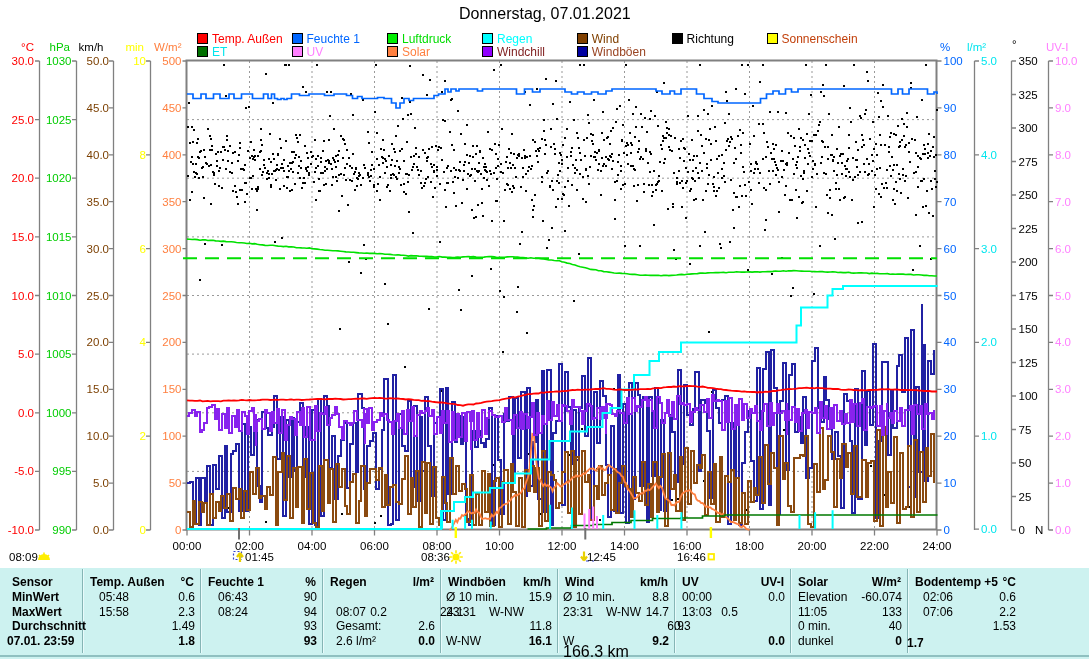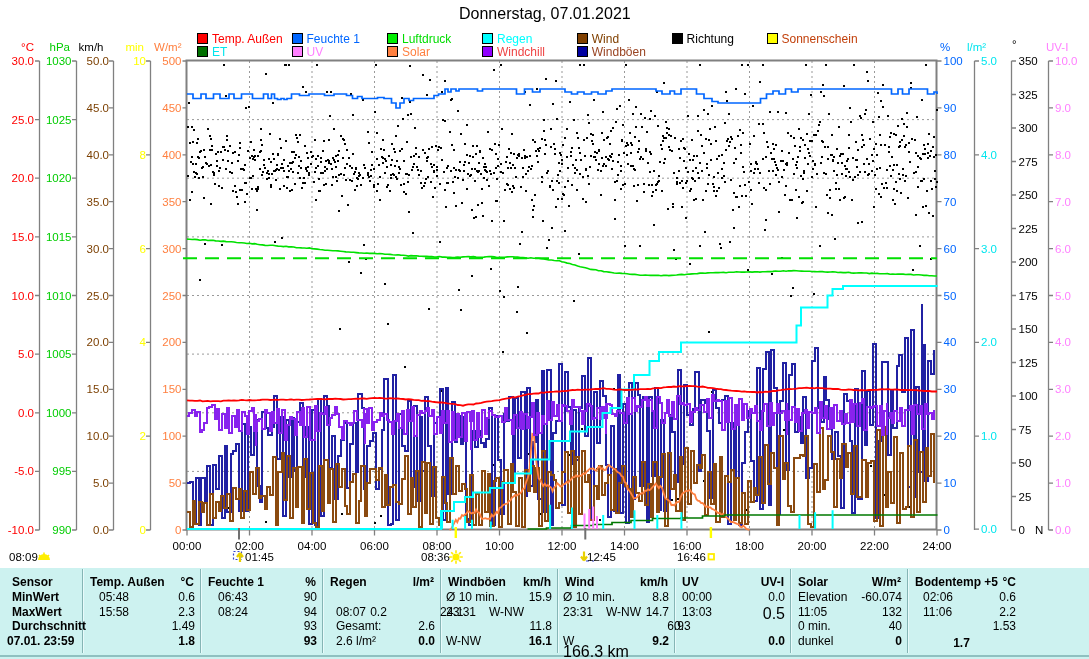"Windchill" div.t { color: #ef4444 -> #7f1d1d }
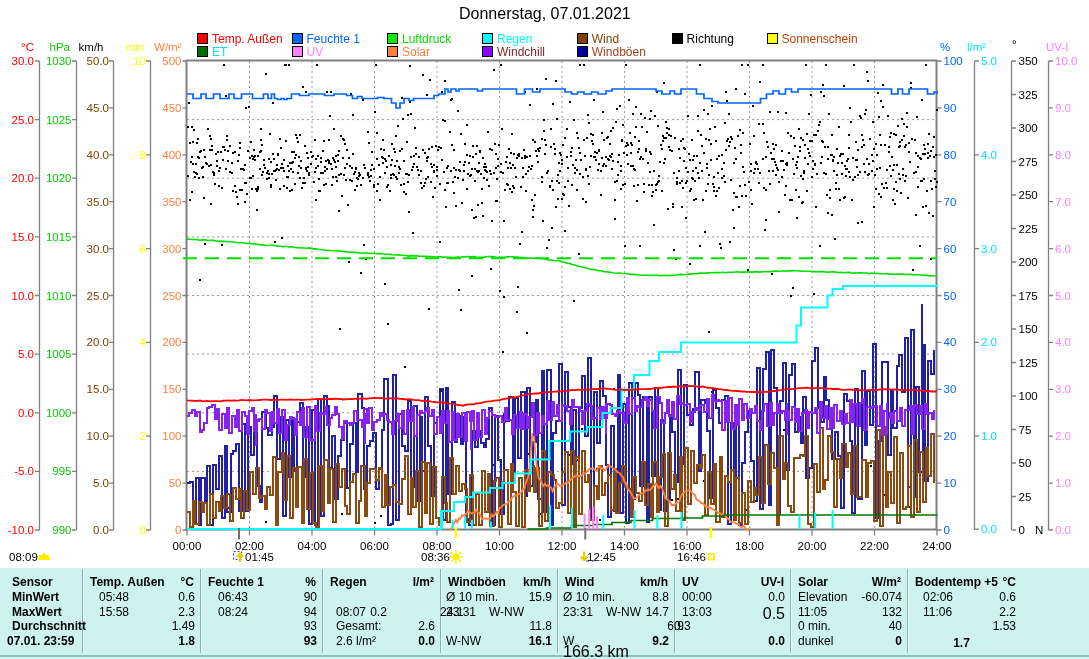"0.5" div.t { font-size: 16px -> 12px; text-align: right -> center }
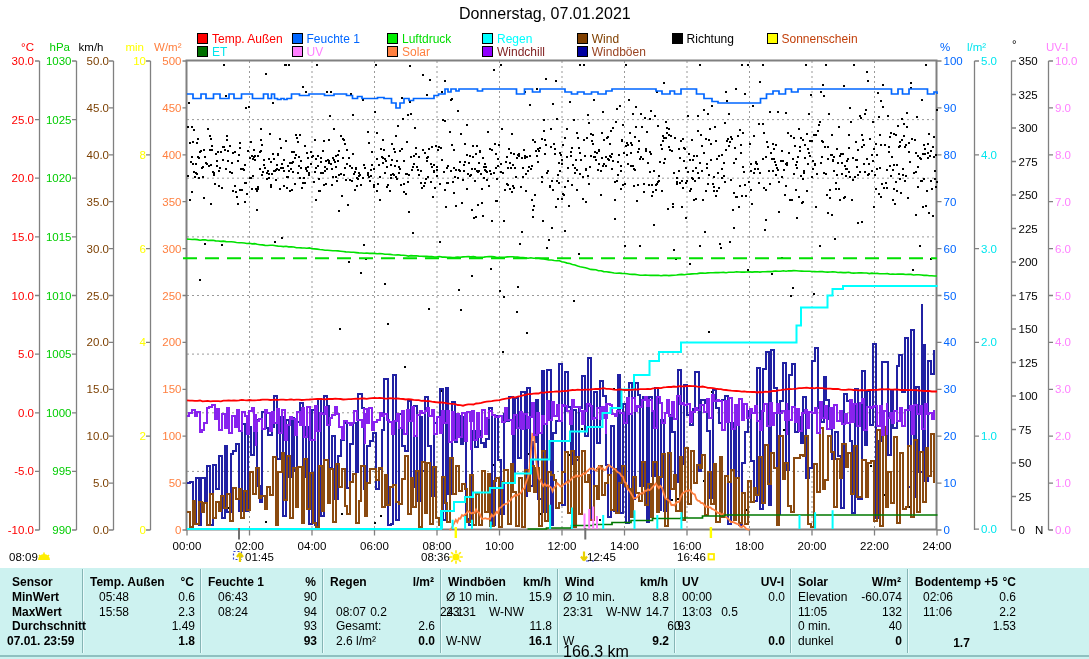"132" div.t { text: 132 -> 133 }
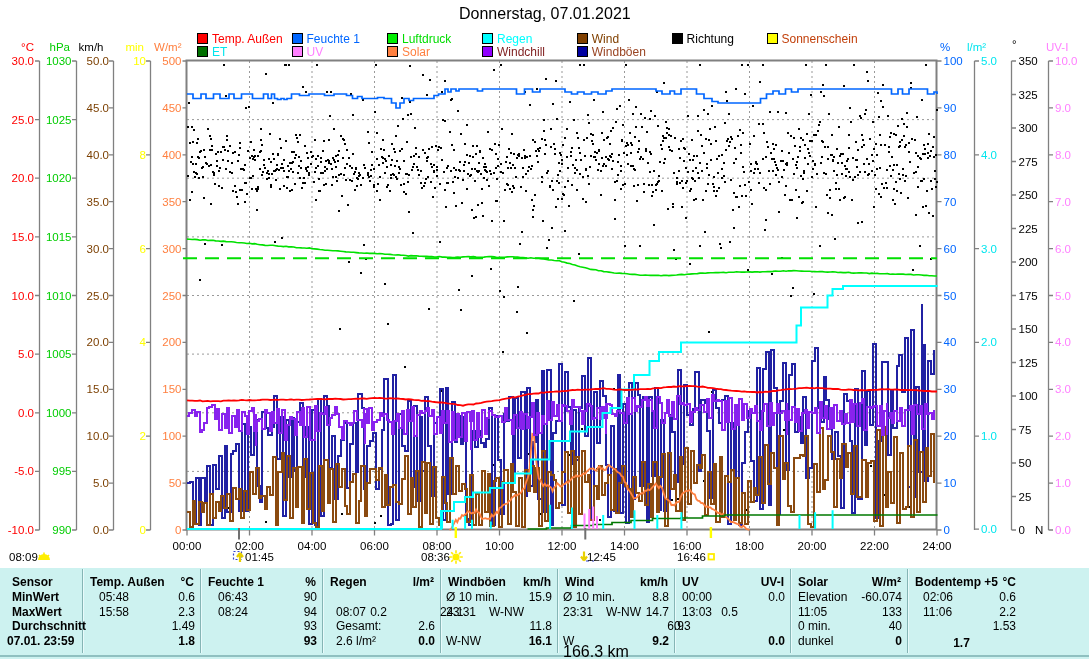"11:06" div.t { text: 11:06 -> 07:06 }
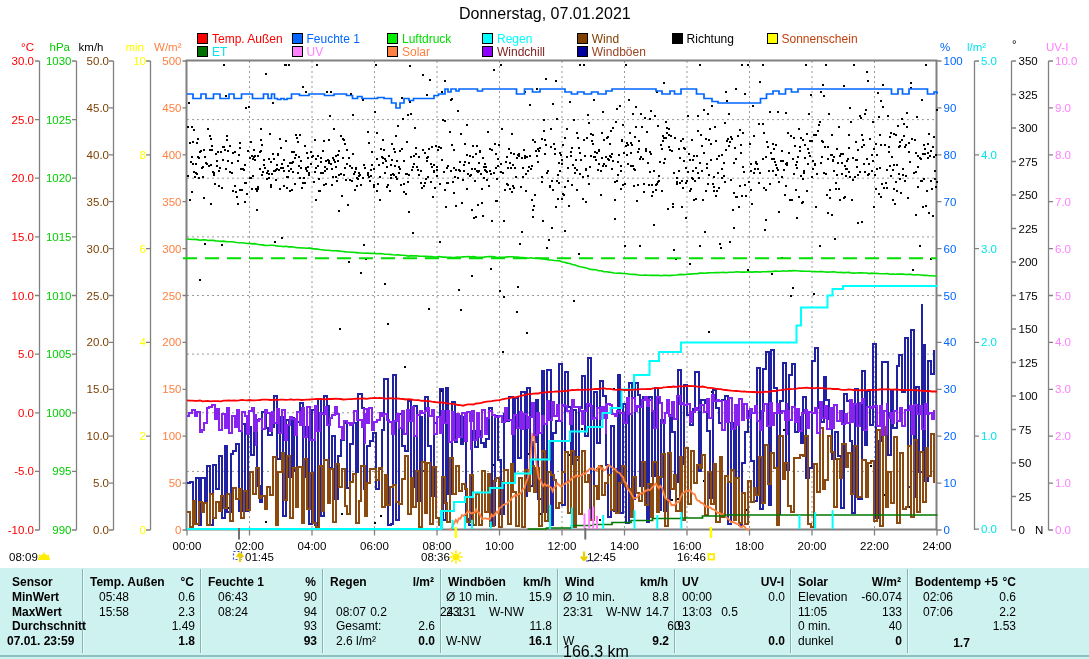"1.7" div.t { text-align: center -> left }
